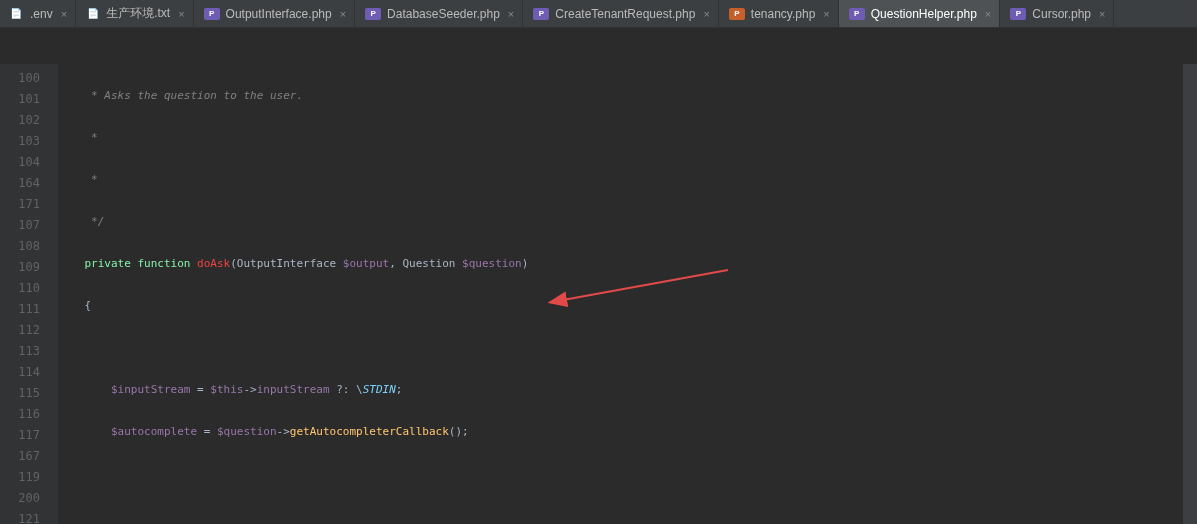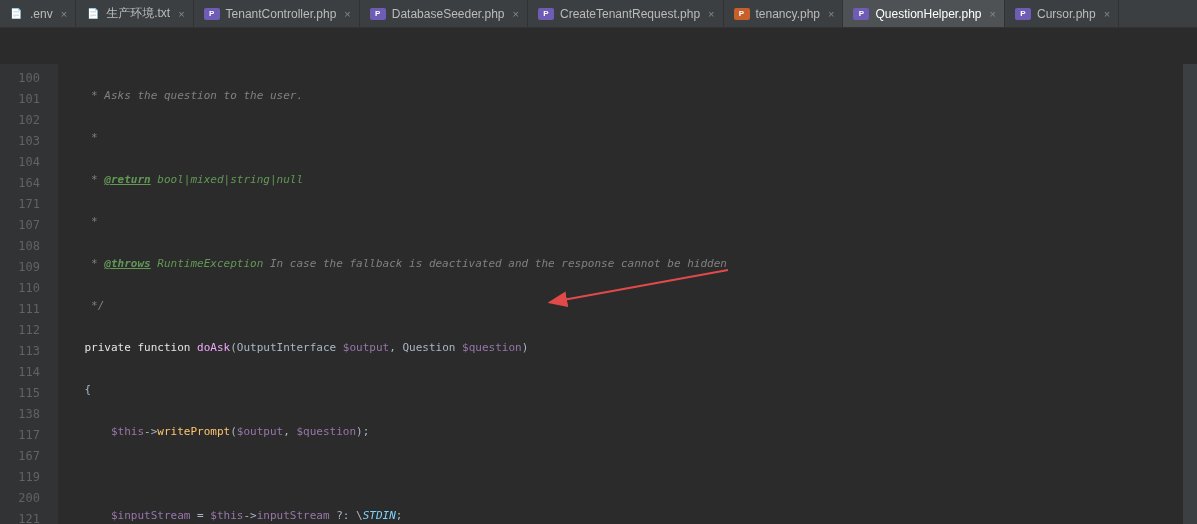"TenantController.php" span { text: TenantController.php -> OutputInterface.php }
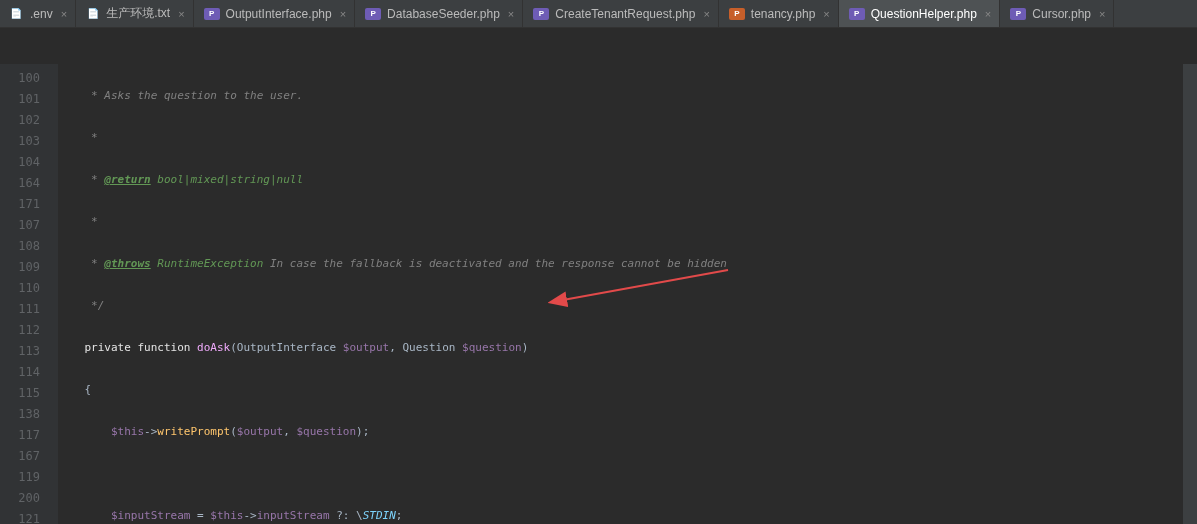"* @return bool|mixed|string|null" div.line { html: <div><span> * </span><span>@return</span><span> bool|mixed|string|null</span></div> -> none }
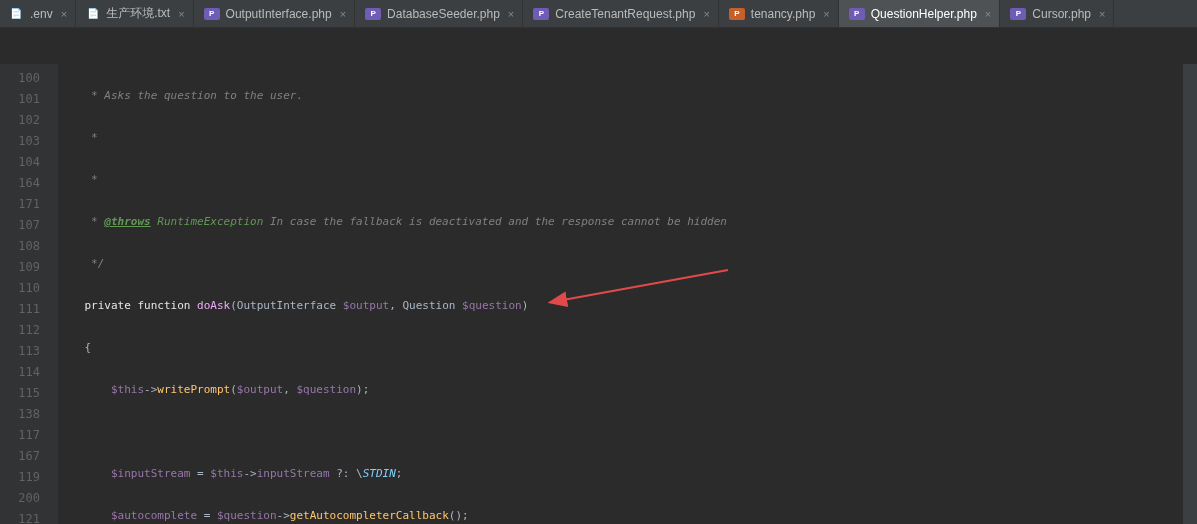"* @throws RuntimeException In case" div.line { html: <div><span> * </span><span>@throws</span><span> RuntimeException</span><span> In case the fallback is deactivated and the response cannot be hidden</span></div> -> none }
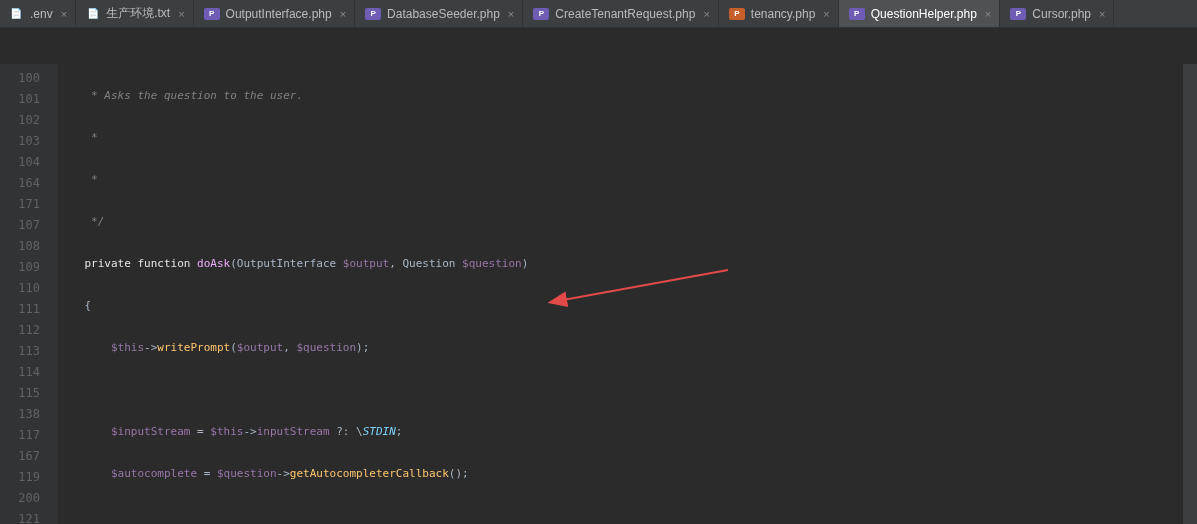"private" .c-keyword { color: #e5e5e5 -> #86efac }
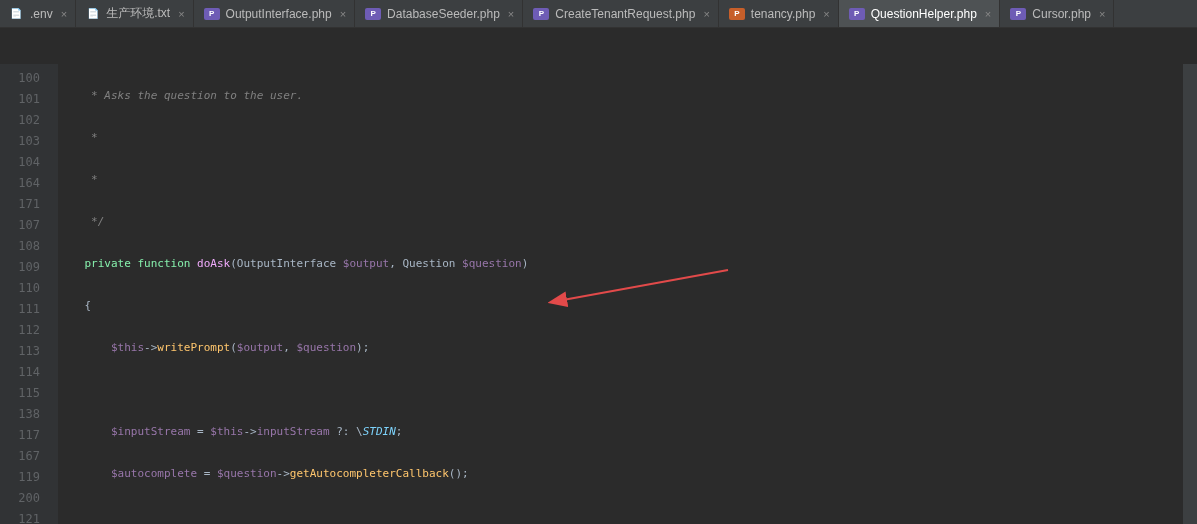"doAsk" .c-func { color: #f0abfc -> #ef4444 }
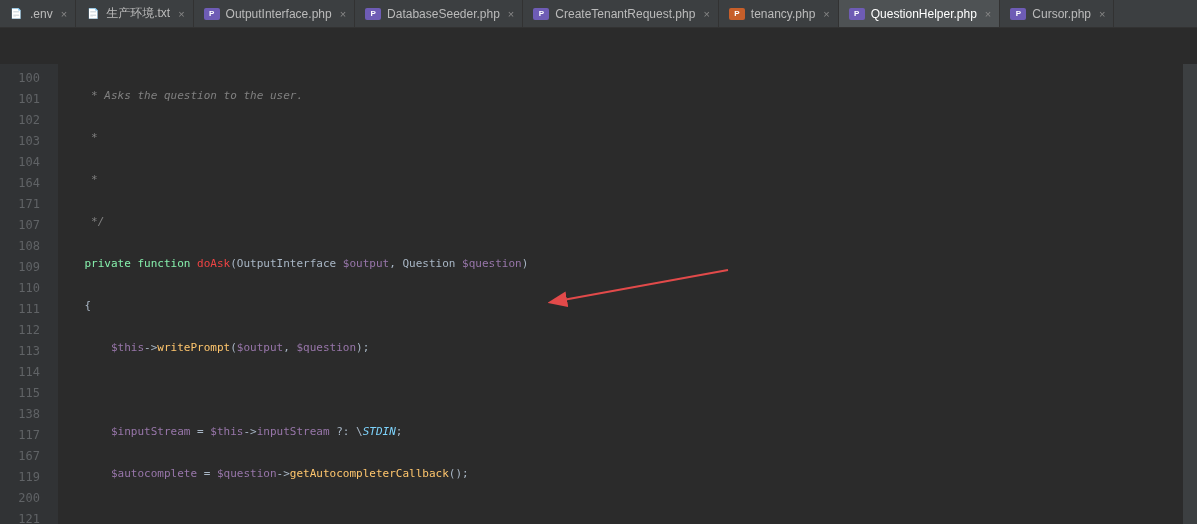"$this->writePrompt($output, $question);" div.line { html: <div><span> </span><span>$this</span><span>-&gt;</span><span>writePrompt</span><span>(</span><span>$output</span><span>, </span><span>$question</span><span>);</span></div> -> none }
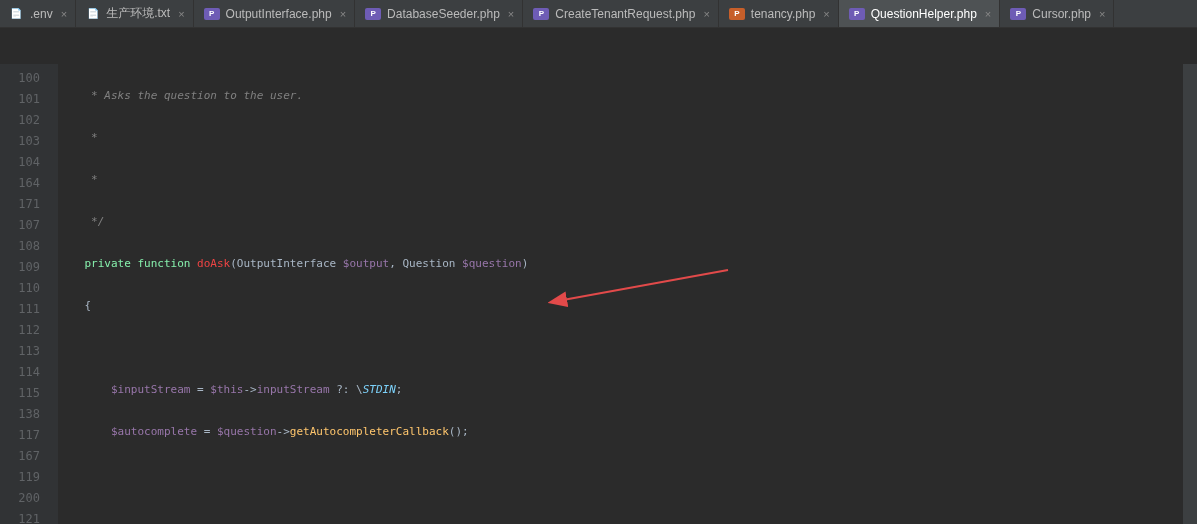"138" div { text: 138 -> 116 }
